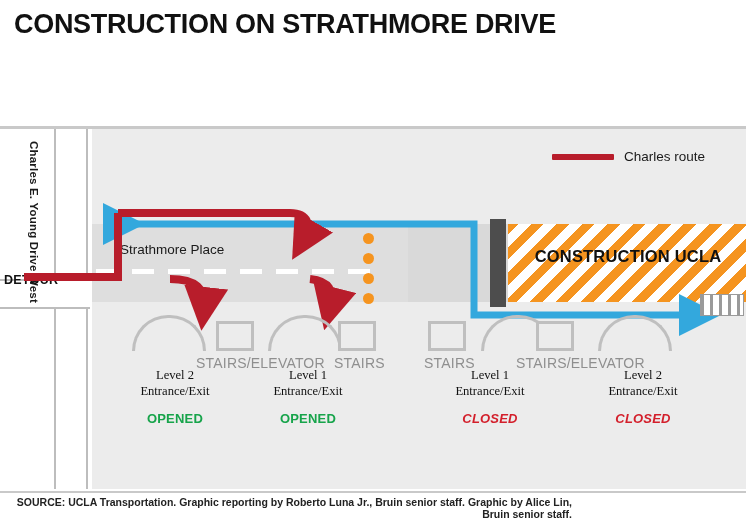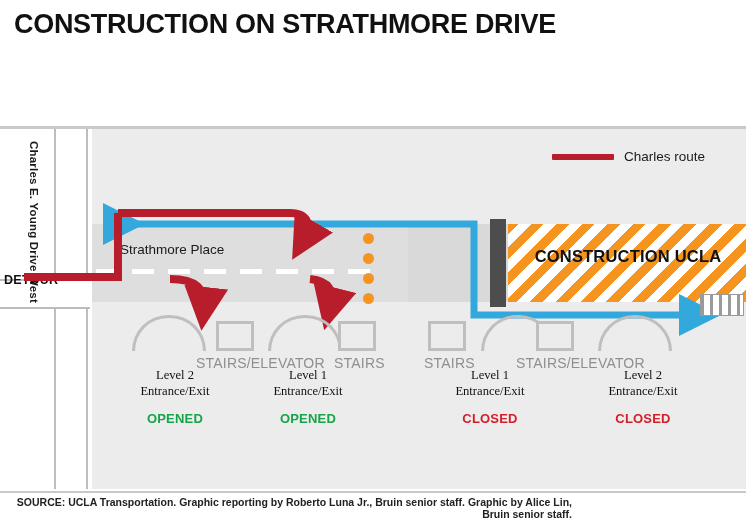"CLOSED" .status.closed { font-style: none -> italic }
